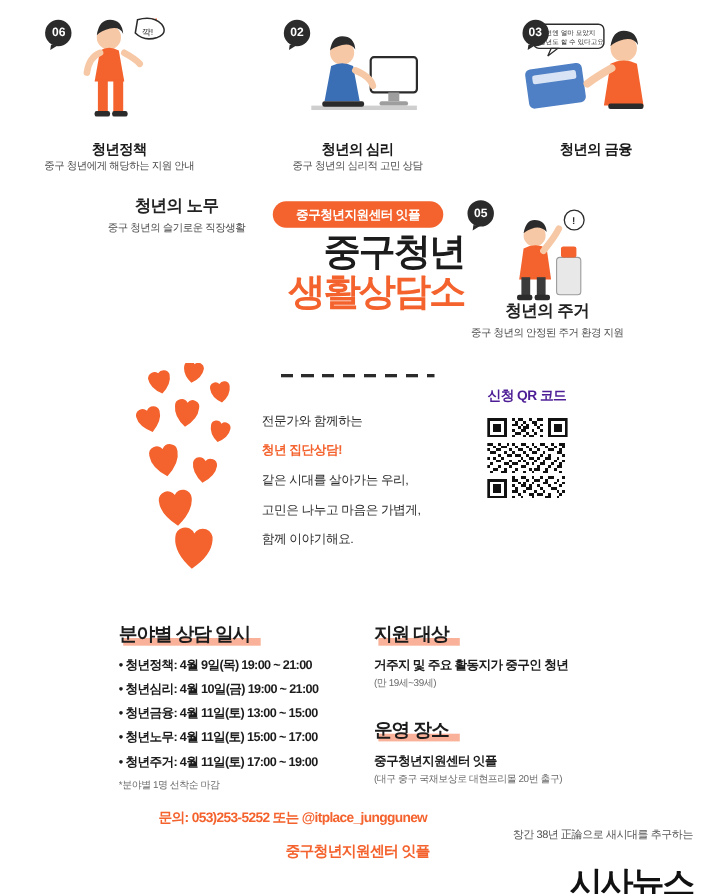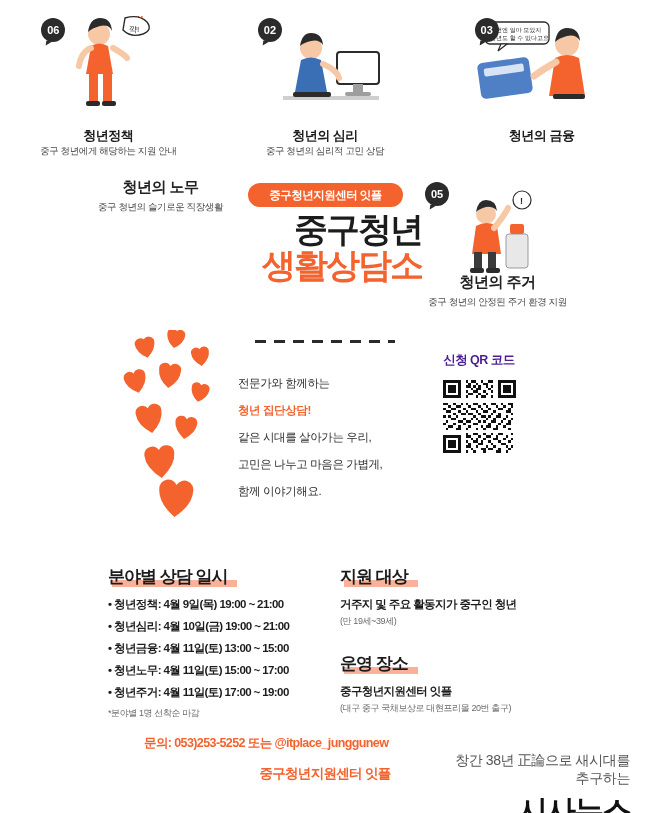"창간 38년 正論으로 새시대를 추구하는" .news-tag { font-size: 14px -> 10px; margin-bottom: 3px -> 17px }
